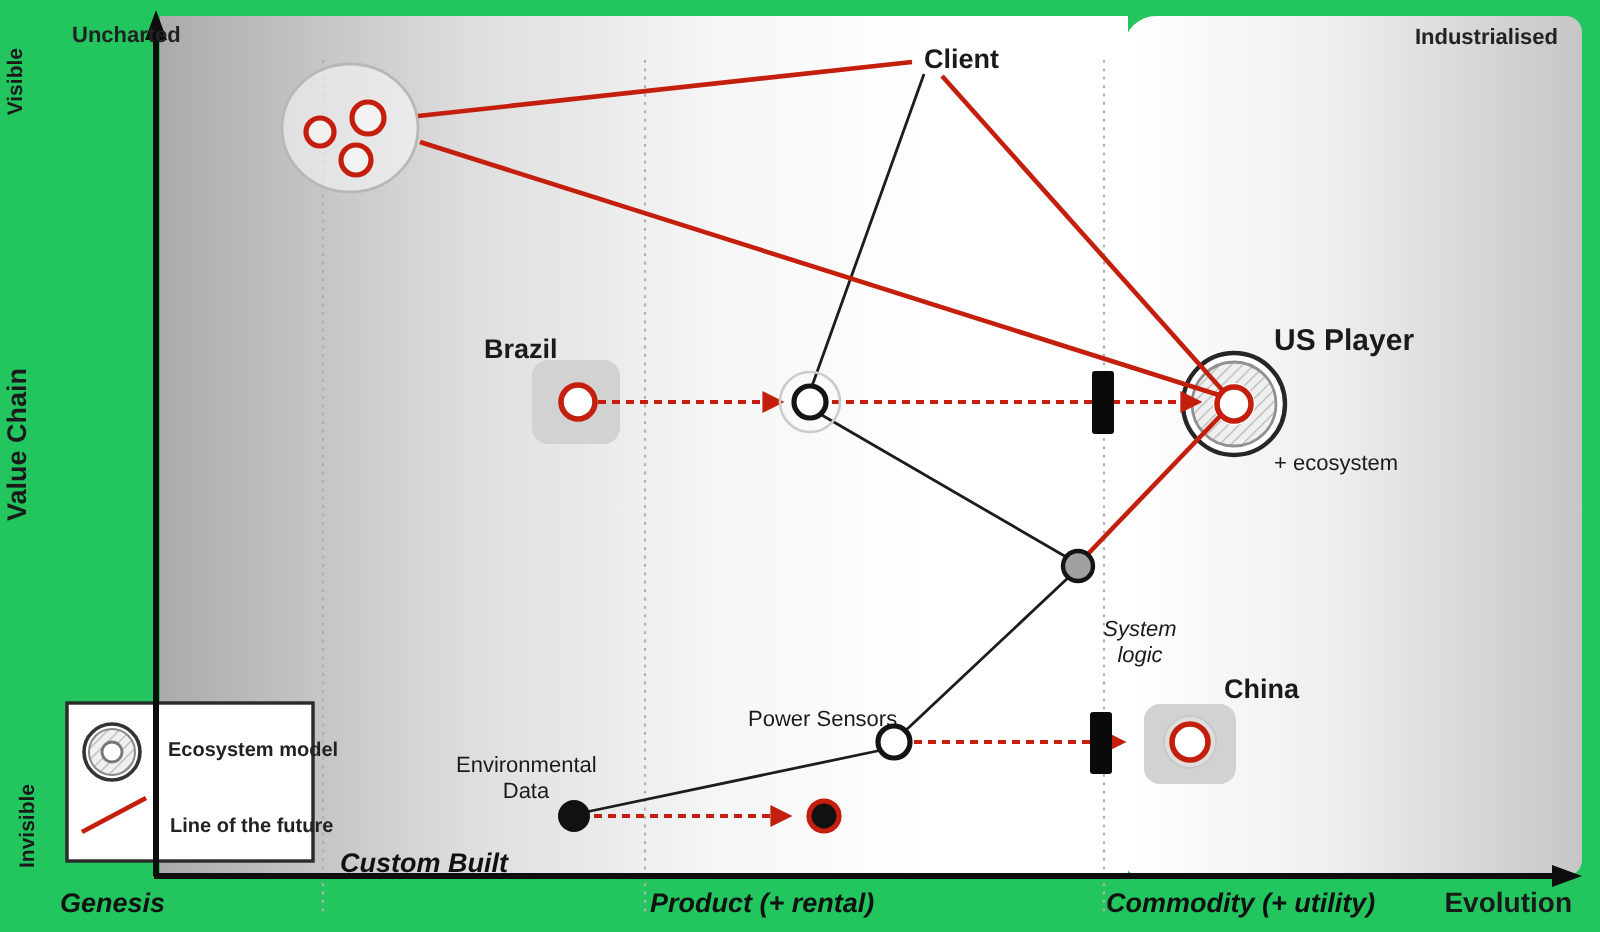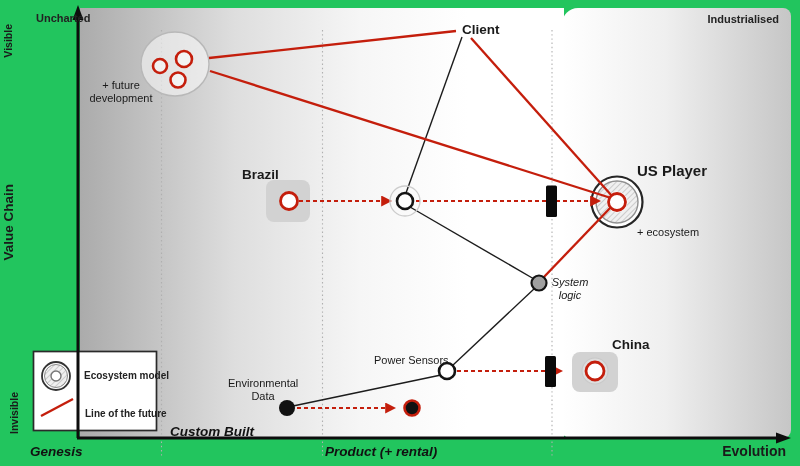"+ future" div.lbl { html: <div> <div>+ future</div> <div>development</div> </div> -> none }
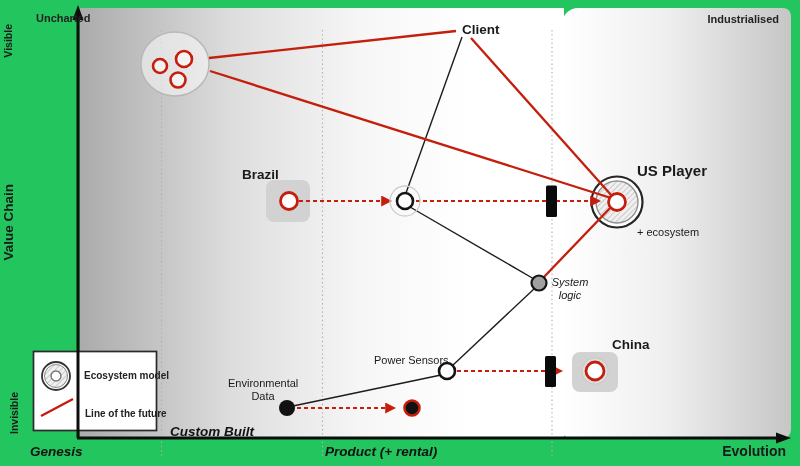"System" .i { margin-top: none -> 33px }
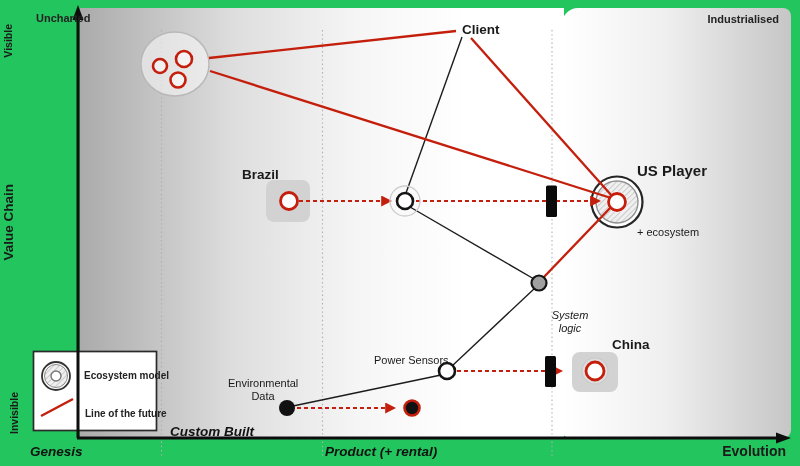"Commodity (+ utility)" div.lbl { html: none -> <div>Commodity (+ utility)</div> }
